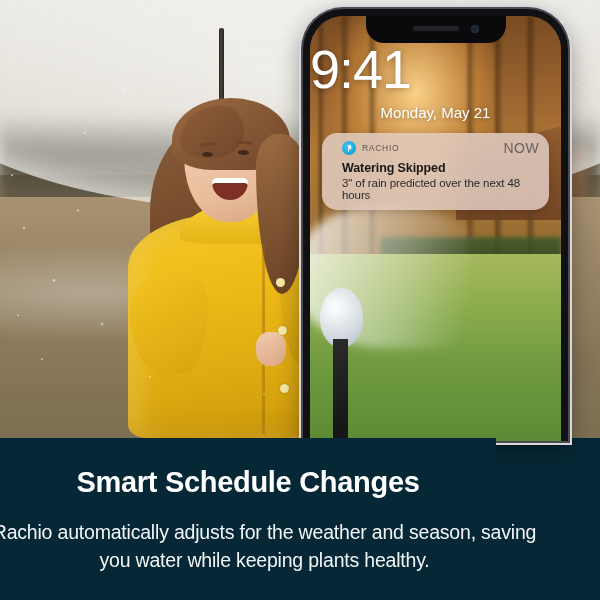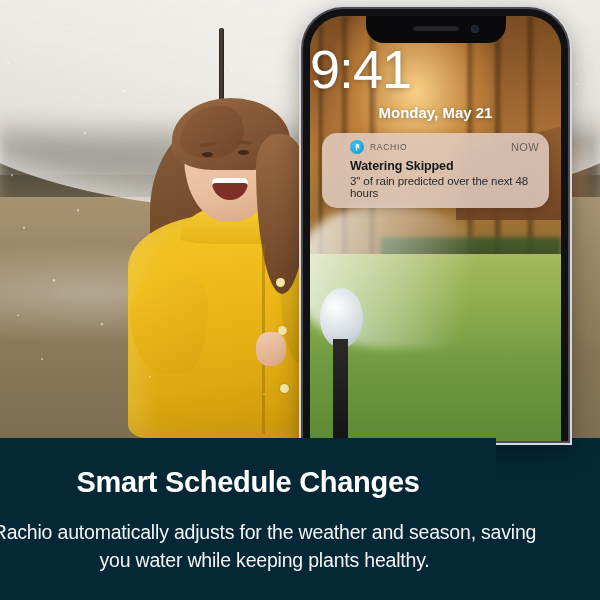"Monday, May 21" .lock-date { font-weight: 700 -> 400 }
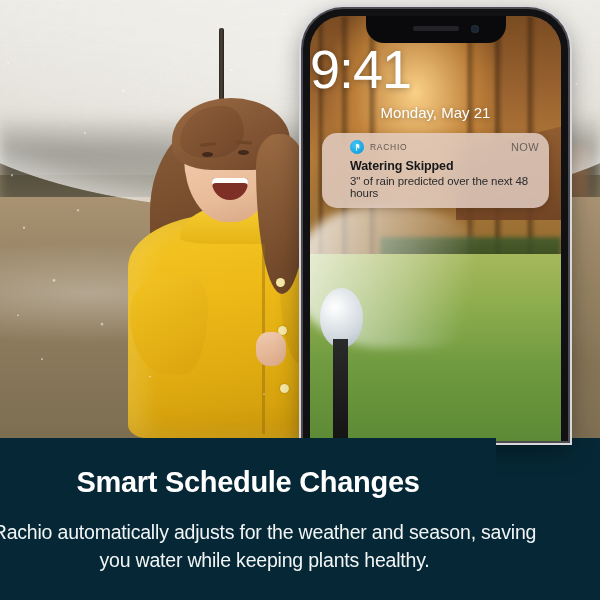"RACHIO" .notif { padding: 7px 10px 9px 28px -> 7px 10px 9px 20px }
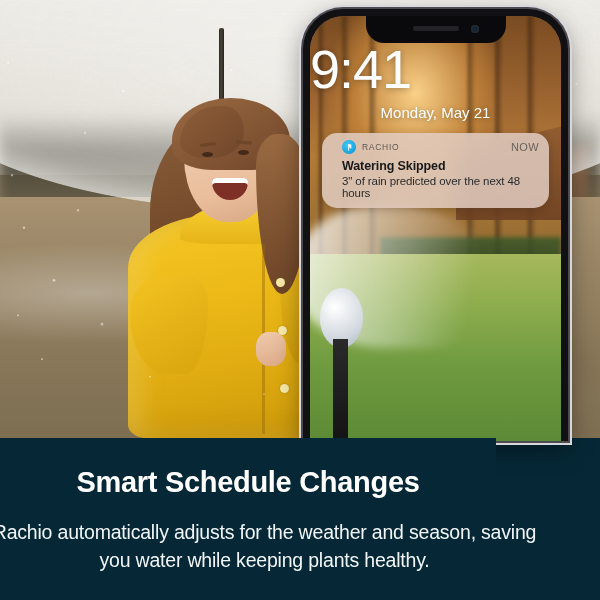"NOW" .notif-now { font-size: 11px -> 14px }
